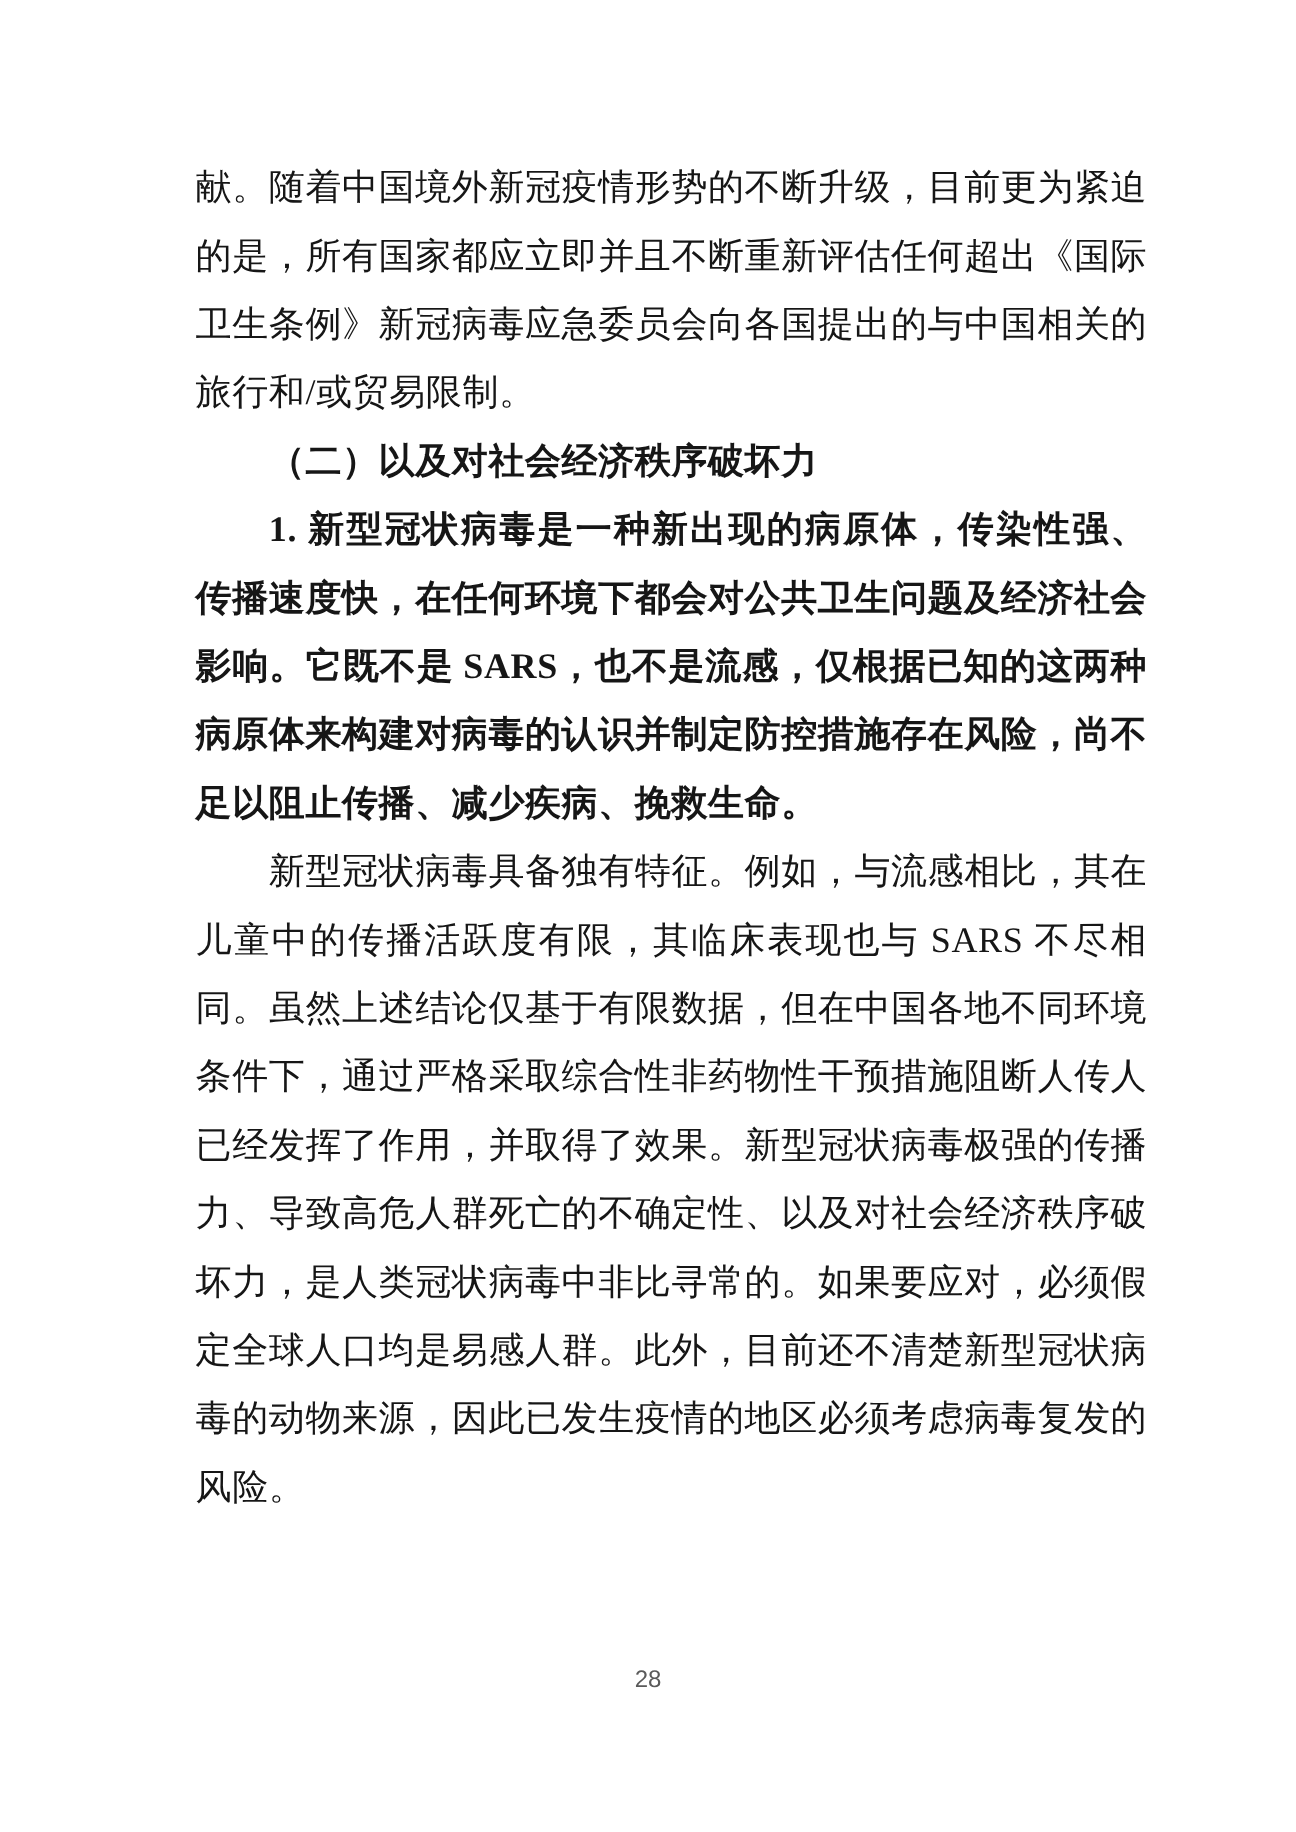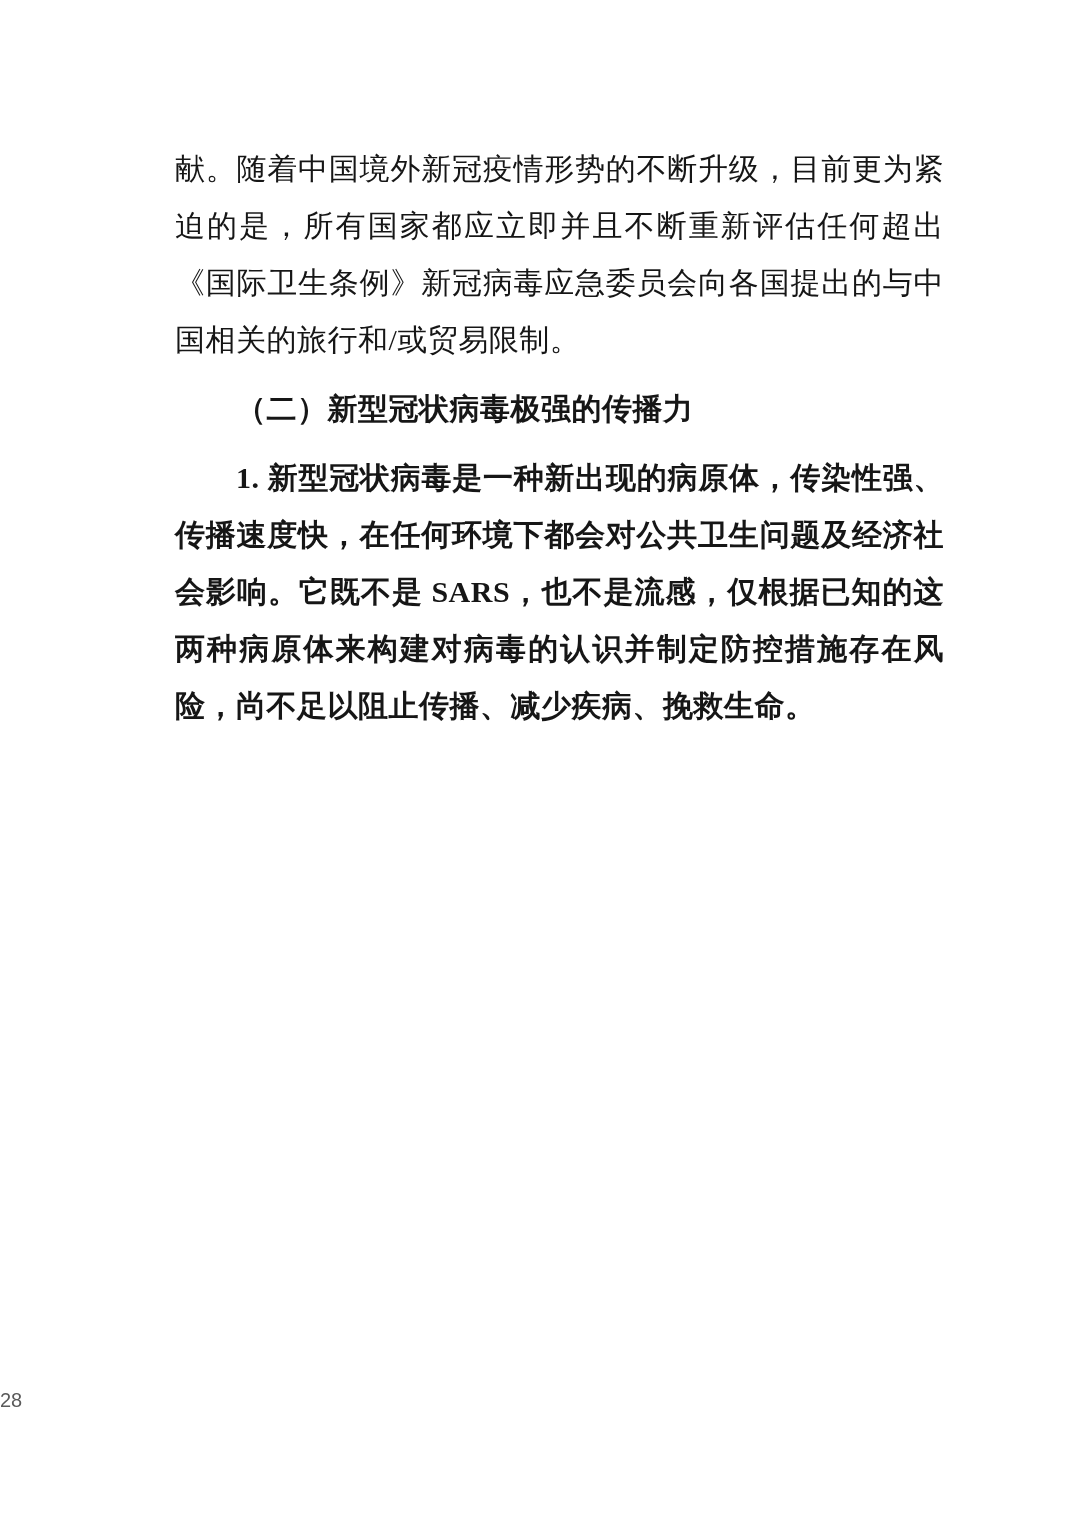"献。随着中国境外新冠疫情形势的不断升级，目前更为紧迫的是，所有国家都应立即并且不" .para { margin: 12px -> 0 }
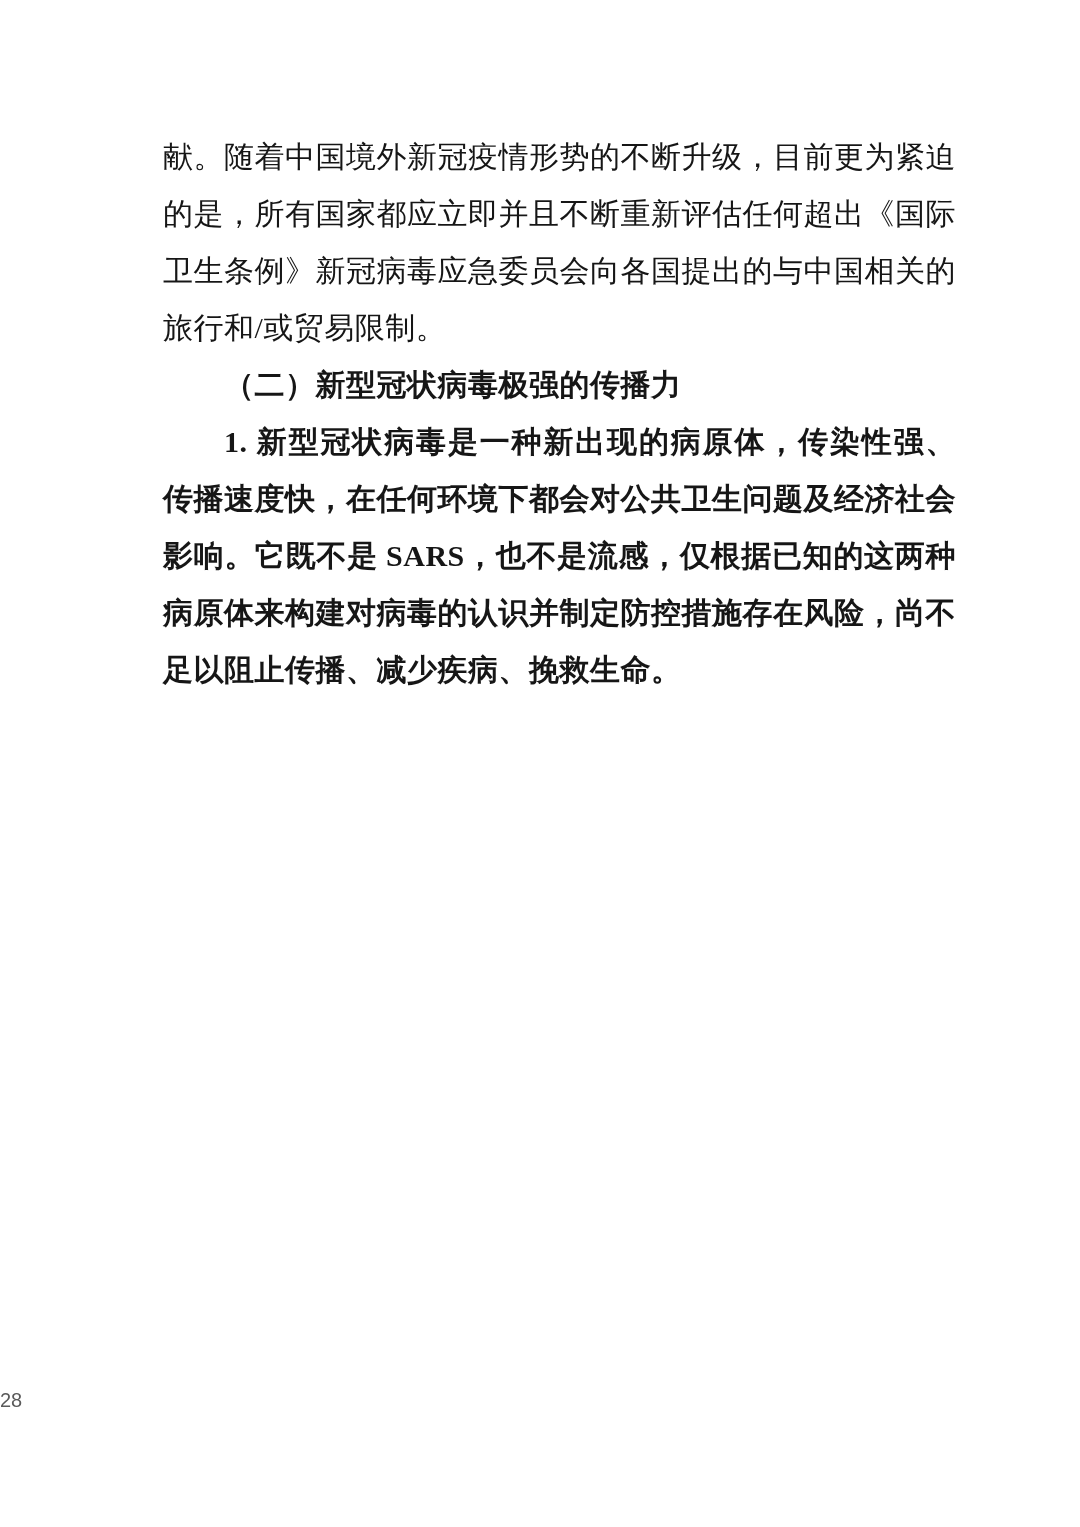"（二）新型冠状病毒极强的传播力" p.para { text: 新型冠状病毒极强的传播 -> 以及对社会经济秩序破坏 }
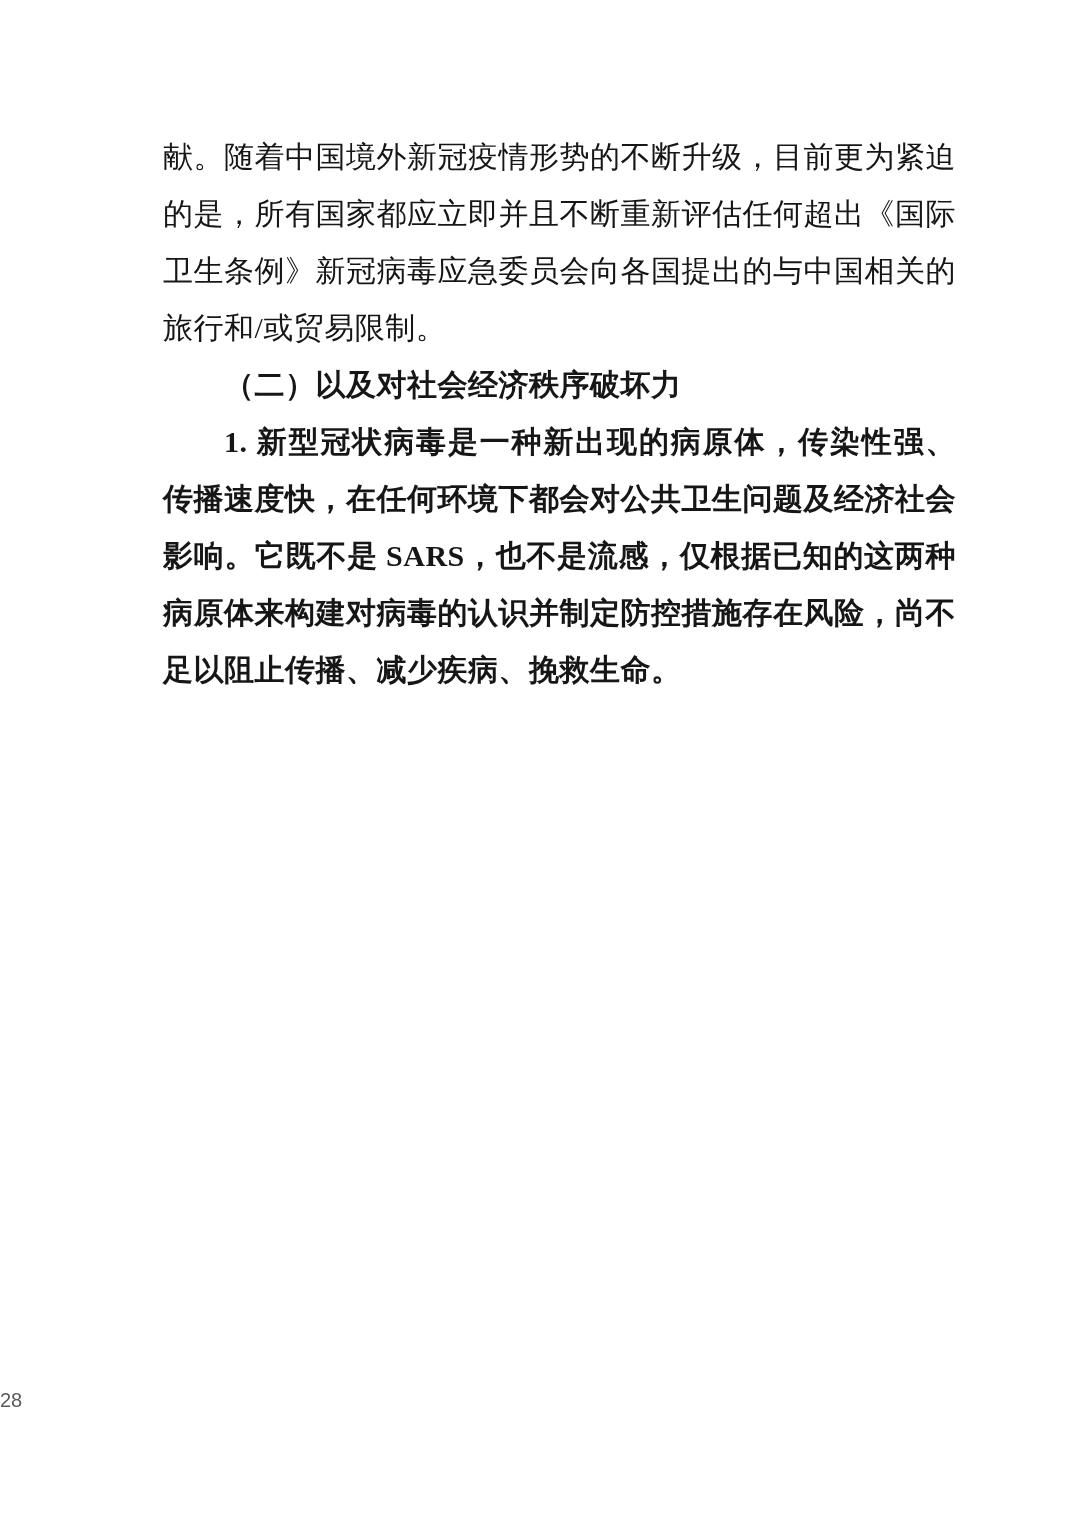"新型冠状病毒具备独有特征。例如，与流感相比，其在儿童中的传播活跃度有限，其临床表" p.para { html: none -> <p>新型冠状病毒具备独有特征。例如，与流感相比，其在儿童中的传播活跃度有限，其临床表现也与 SARS 不尽相同。虽然上述结论仅基于有限数据，但在中国各地不同环境条件下，通过严格采取综合性非药物性干预措施阻断人传人已经发挥了作用，并取得了效果。新型冠状病毒极强的传播力、导致高危人群死亡的不确定性、以及对社会经济秩序破坏力，是人类冠状病毒中非比寻常的。如果要应对，必须假定全球人口均是易感人群。此外，目前还不清楚新型冠状病毒的动物来源，因此已发生疫情的地区必须考虑病毒复发的风险。</p> }
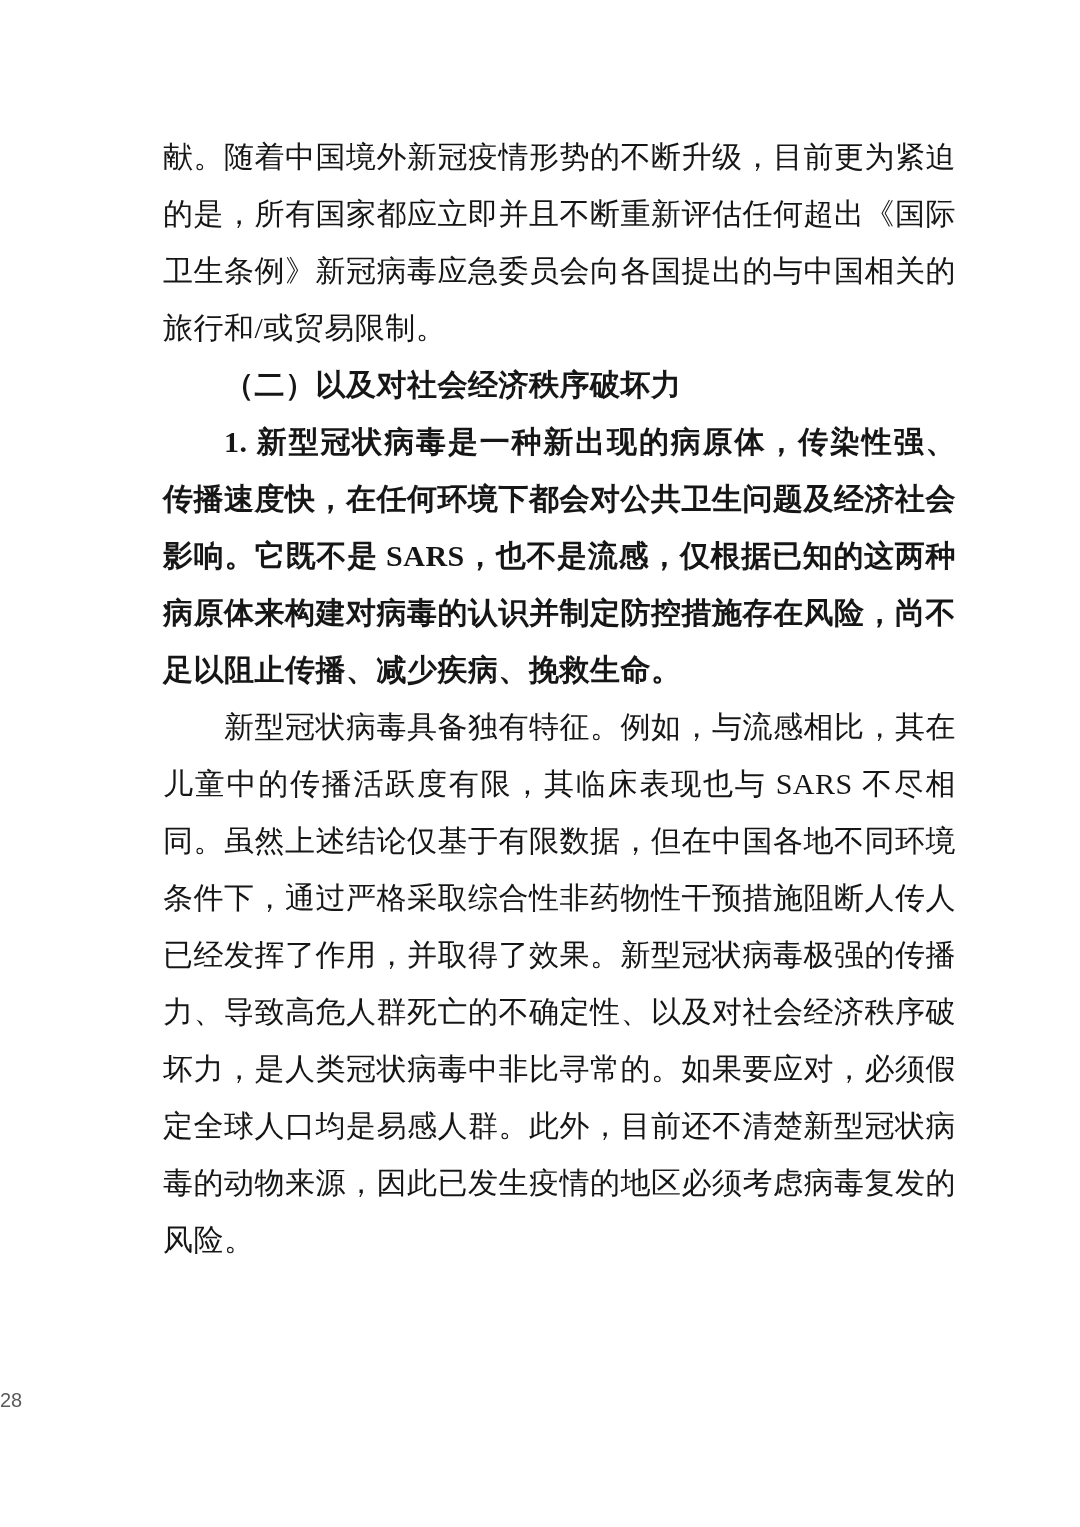"28" .footer { text-align: none -> center }
